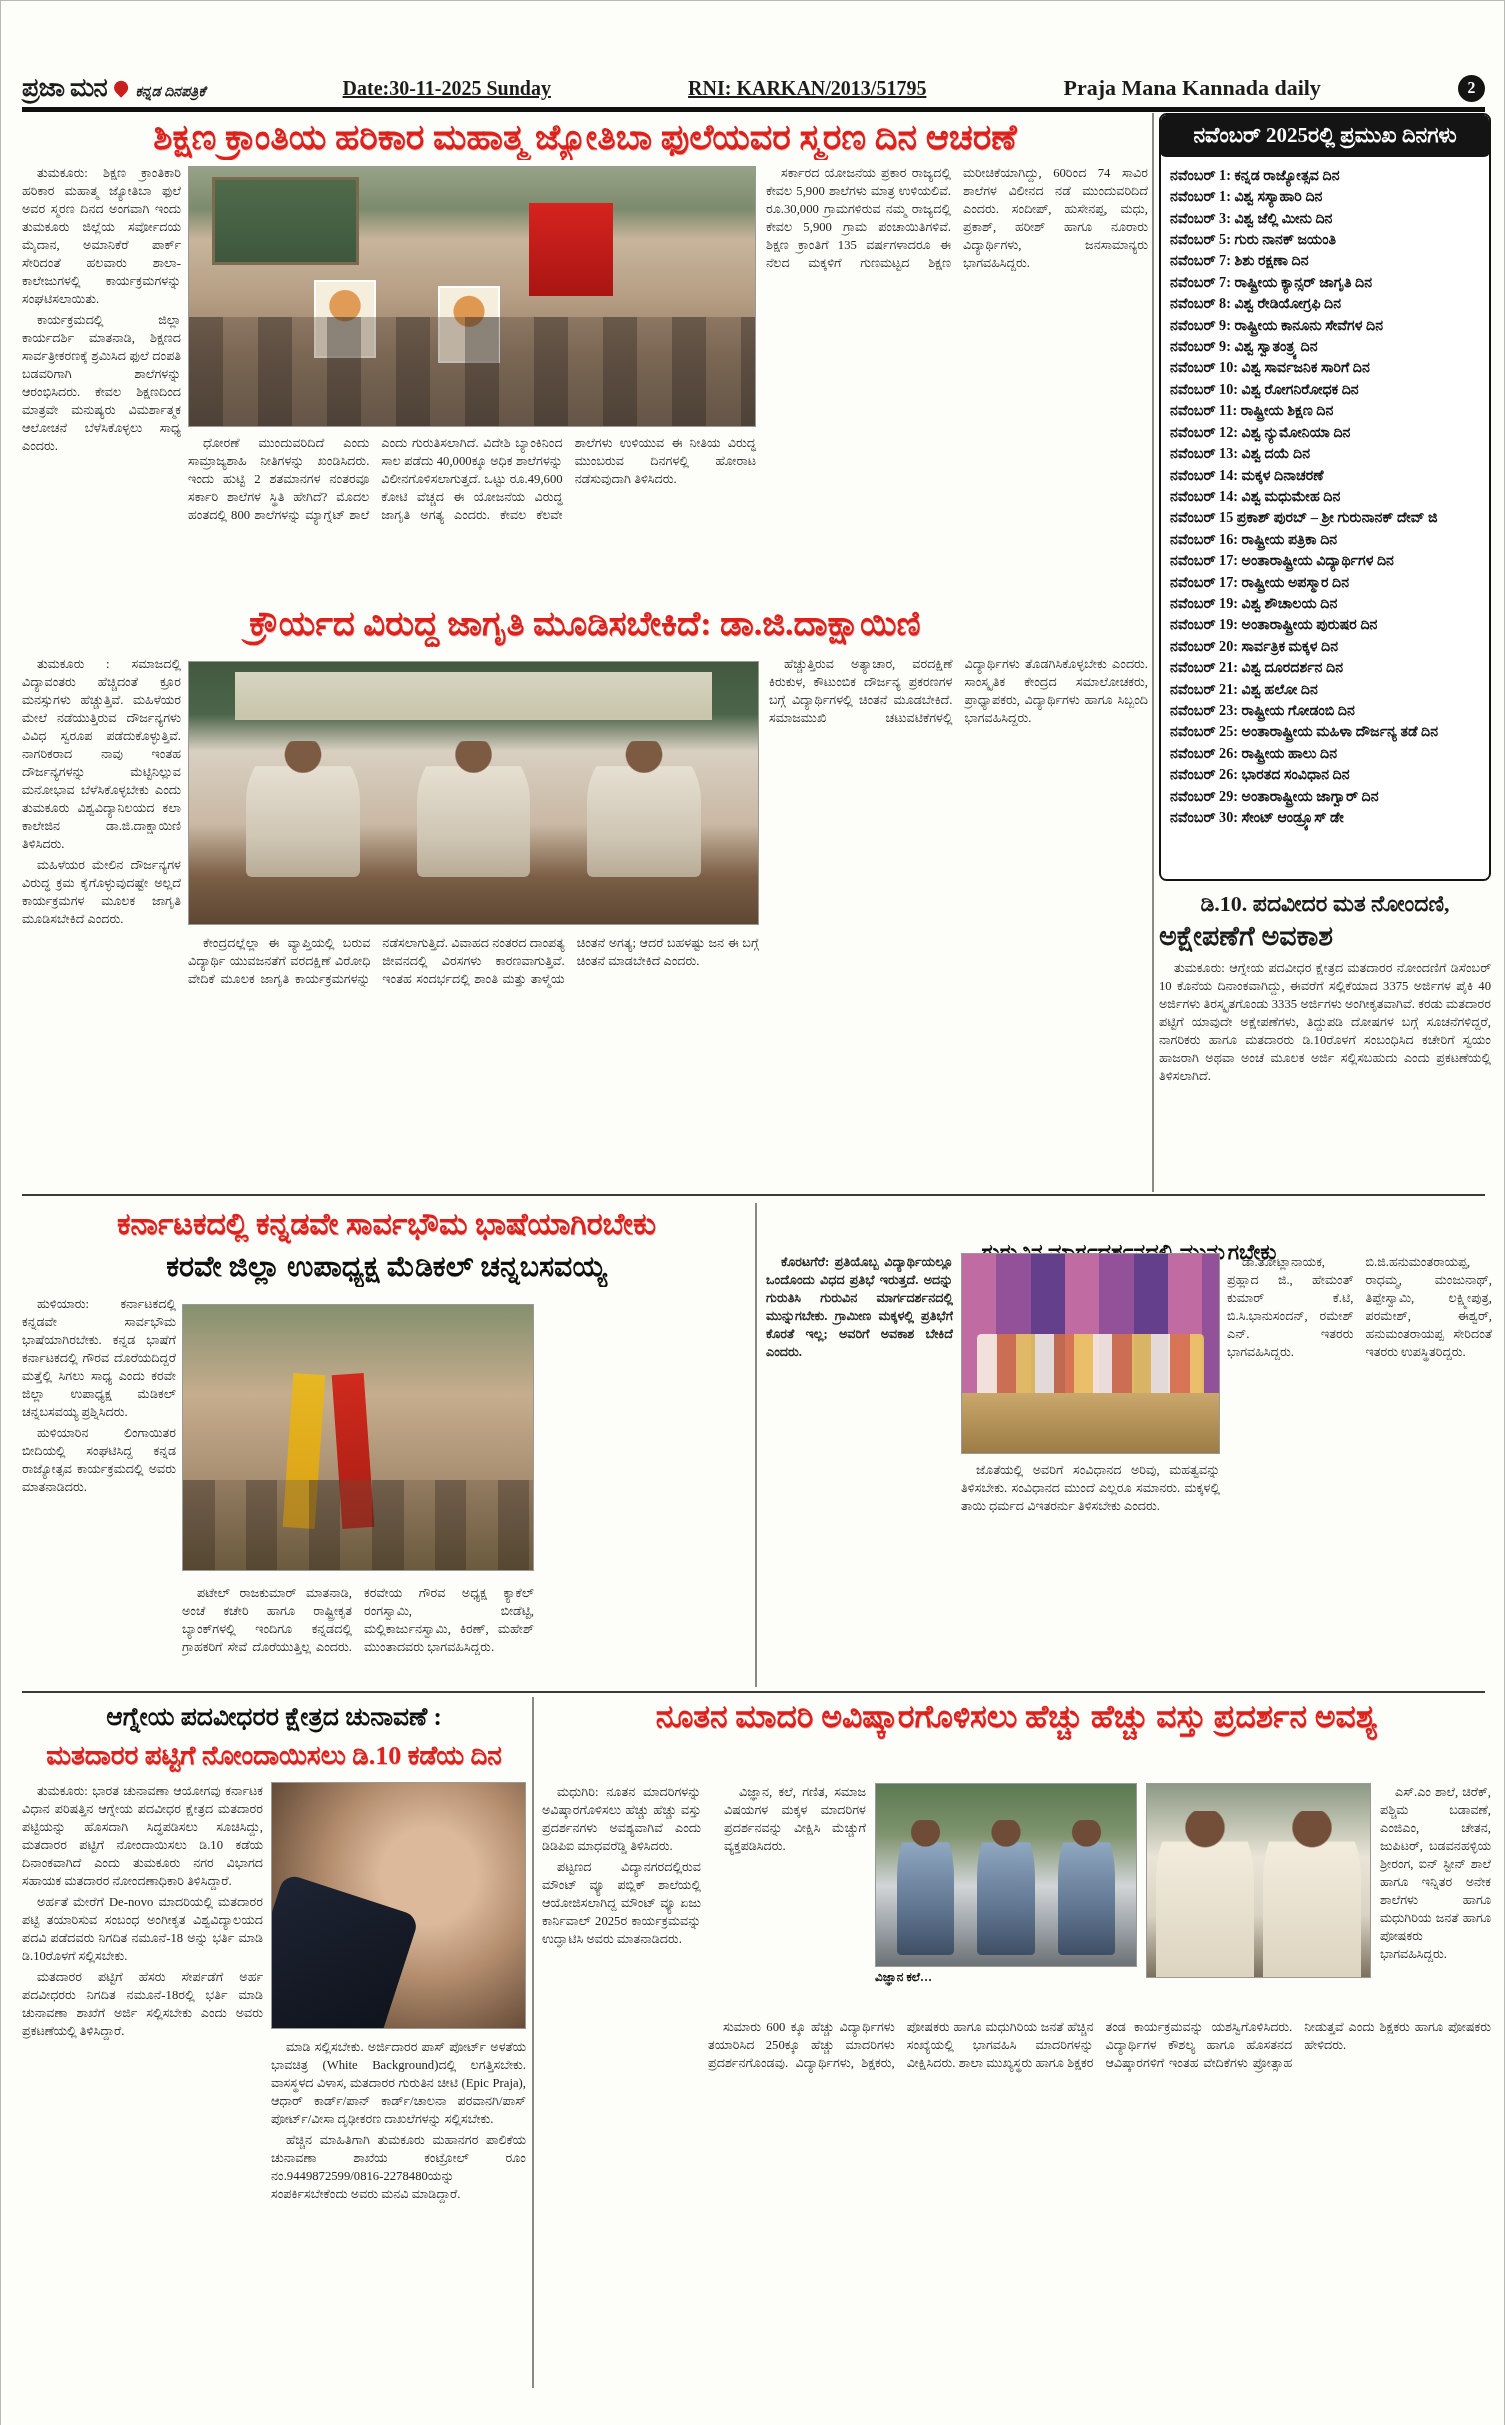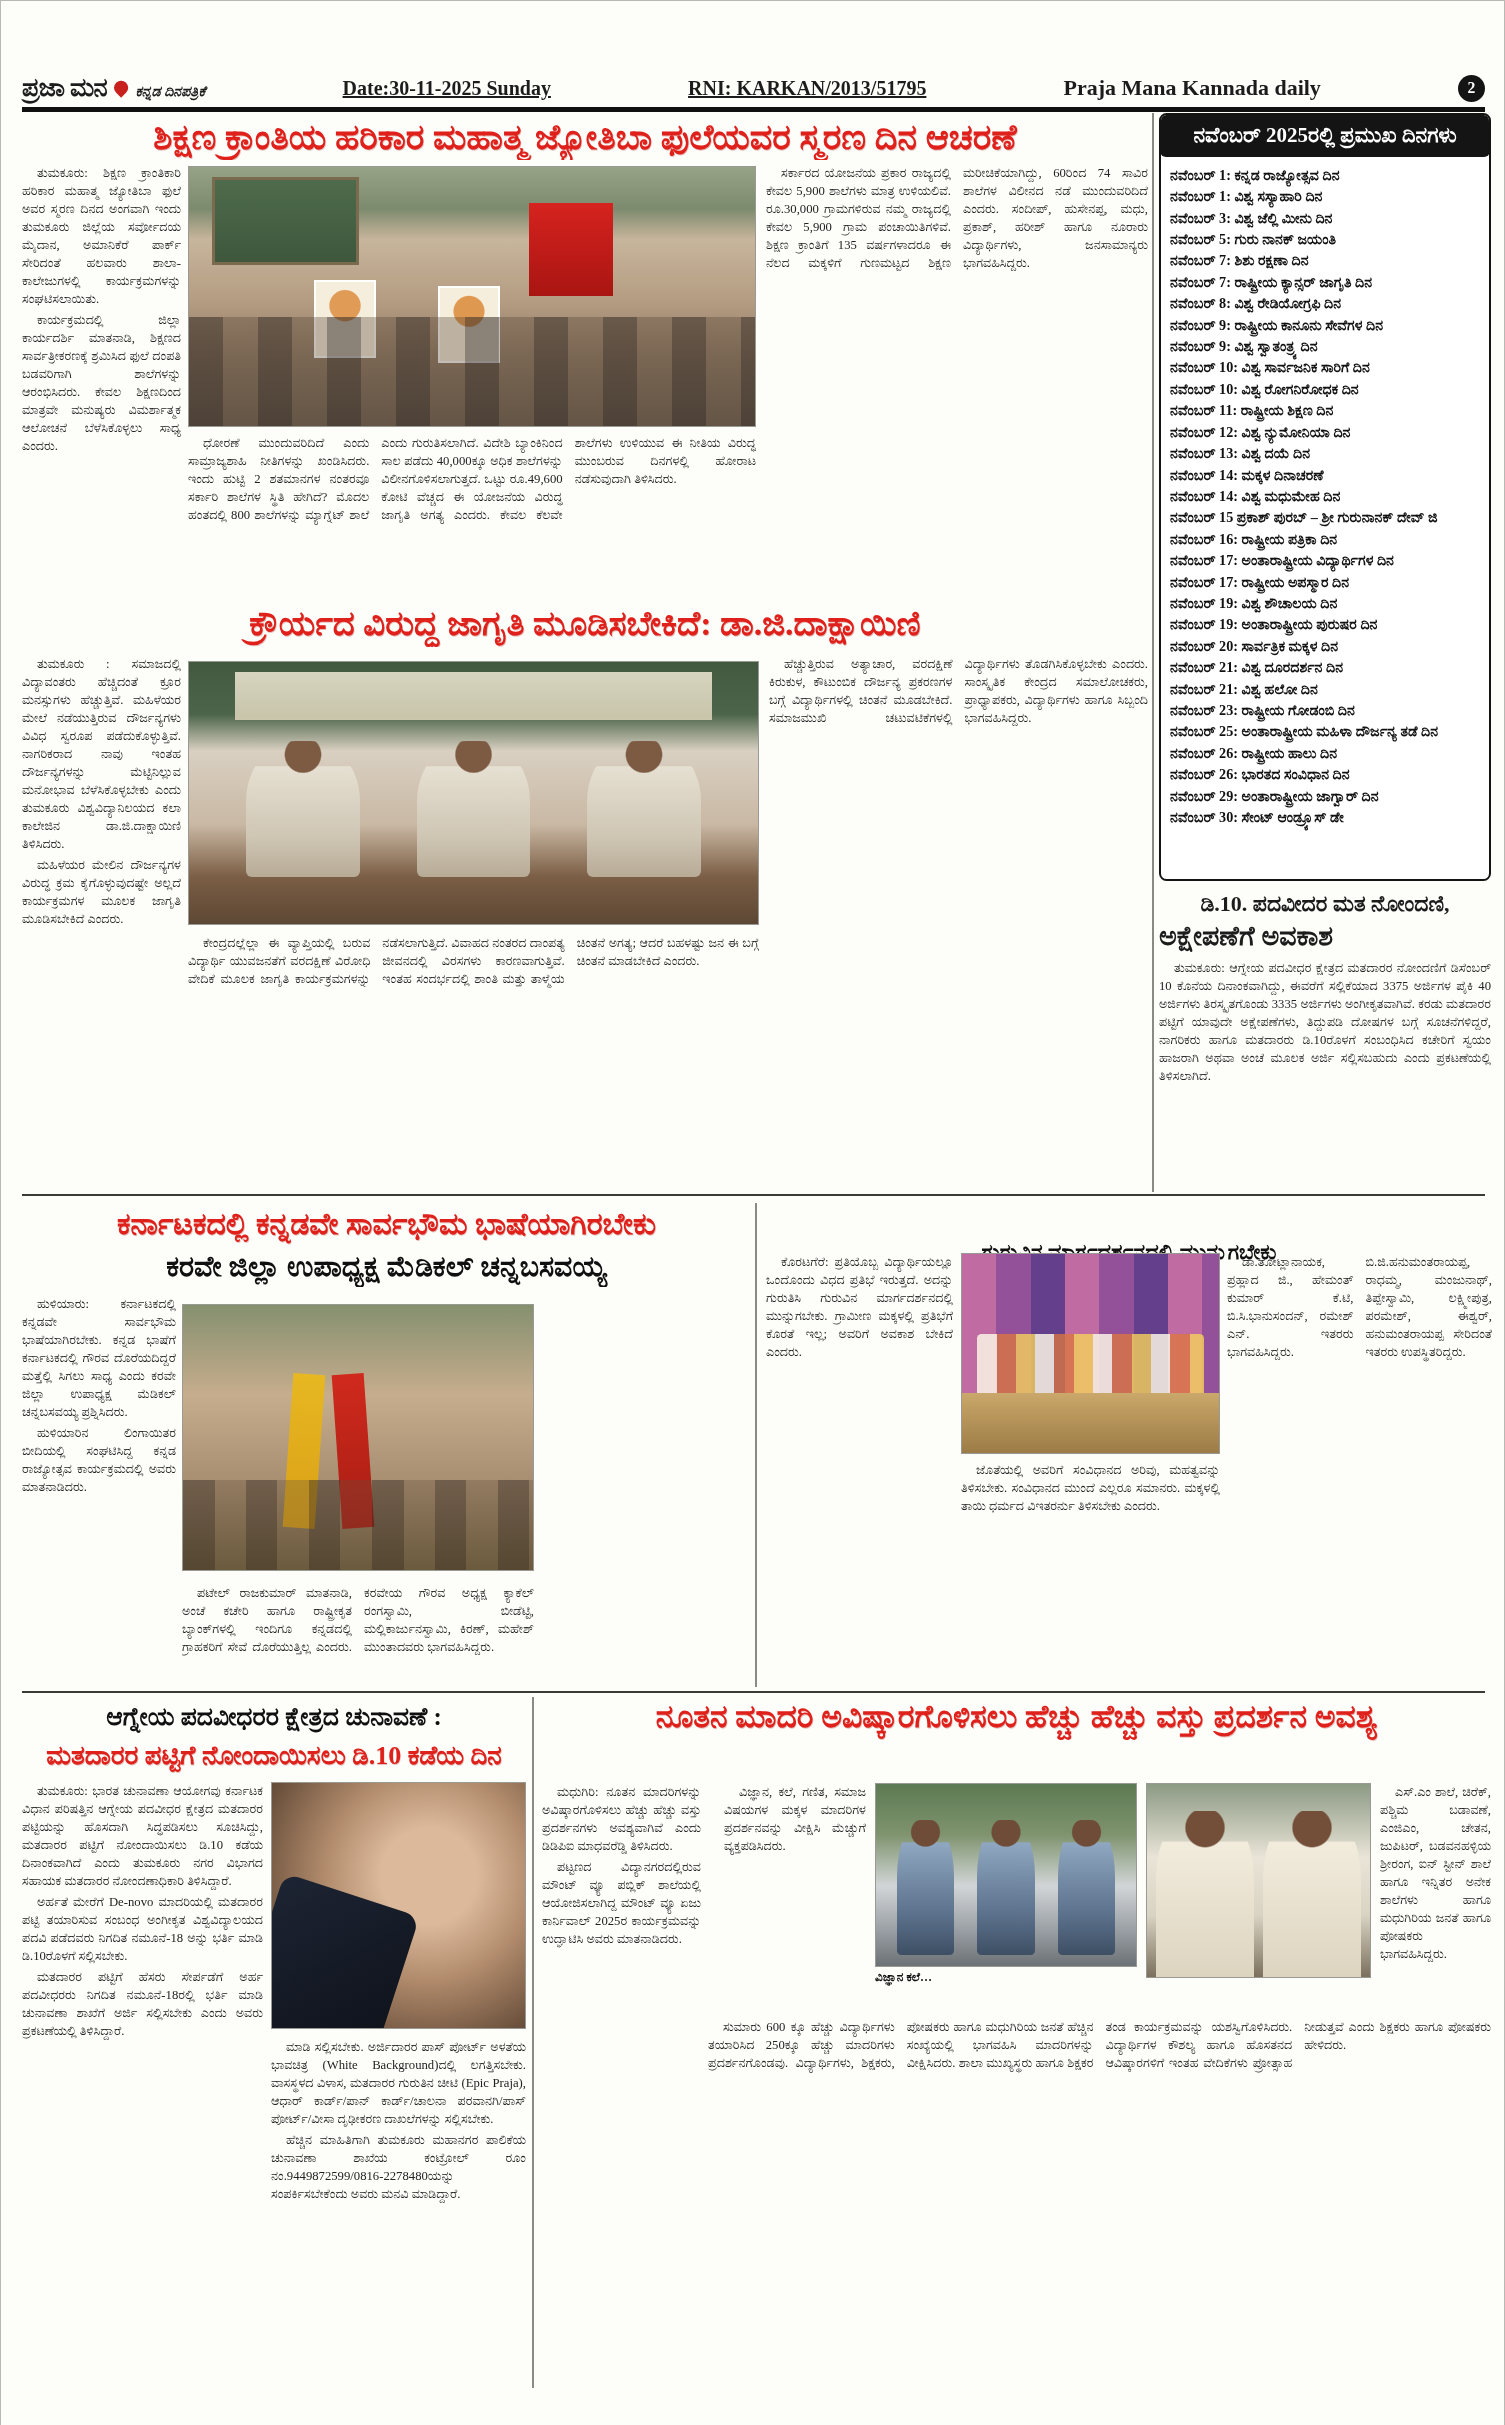"ಕೊರಟಗೆರೆ: ಪ್ರತಿಯೊಬ್ಬ ವಿದ್ಯಾರ್ಥಿಯಲ್ಲೂ" div.abs { font-weight: none -> bold }
